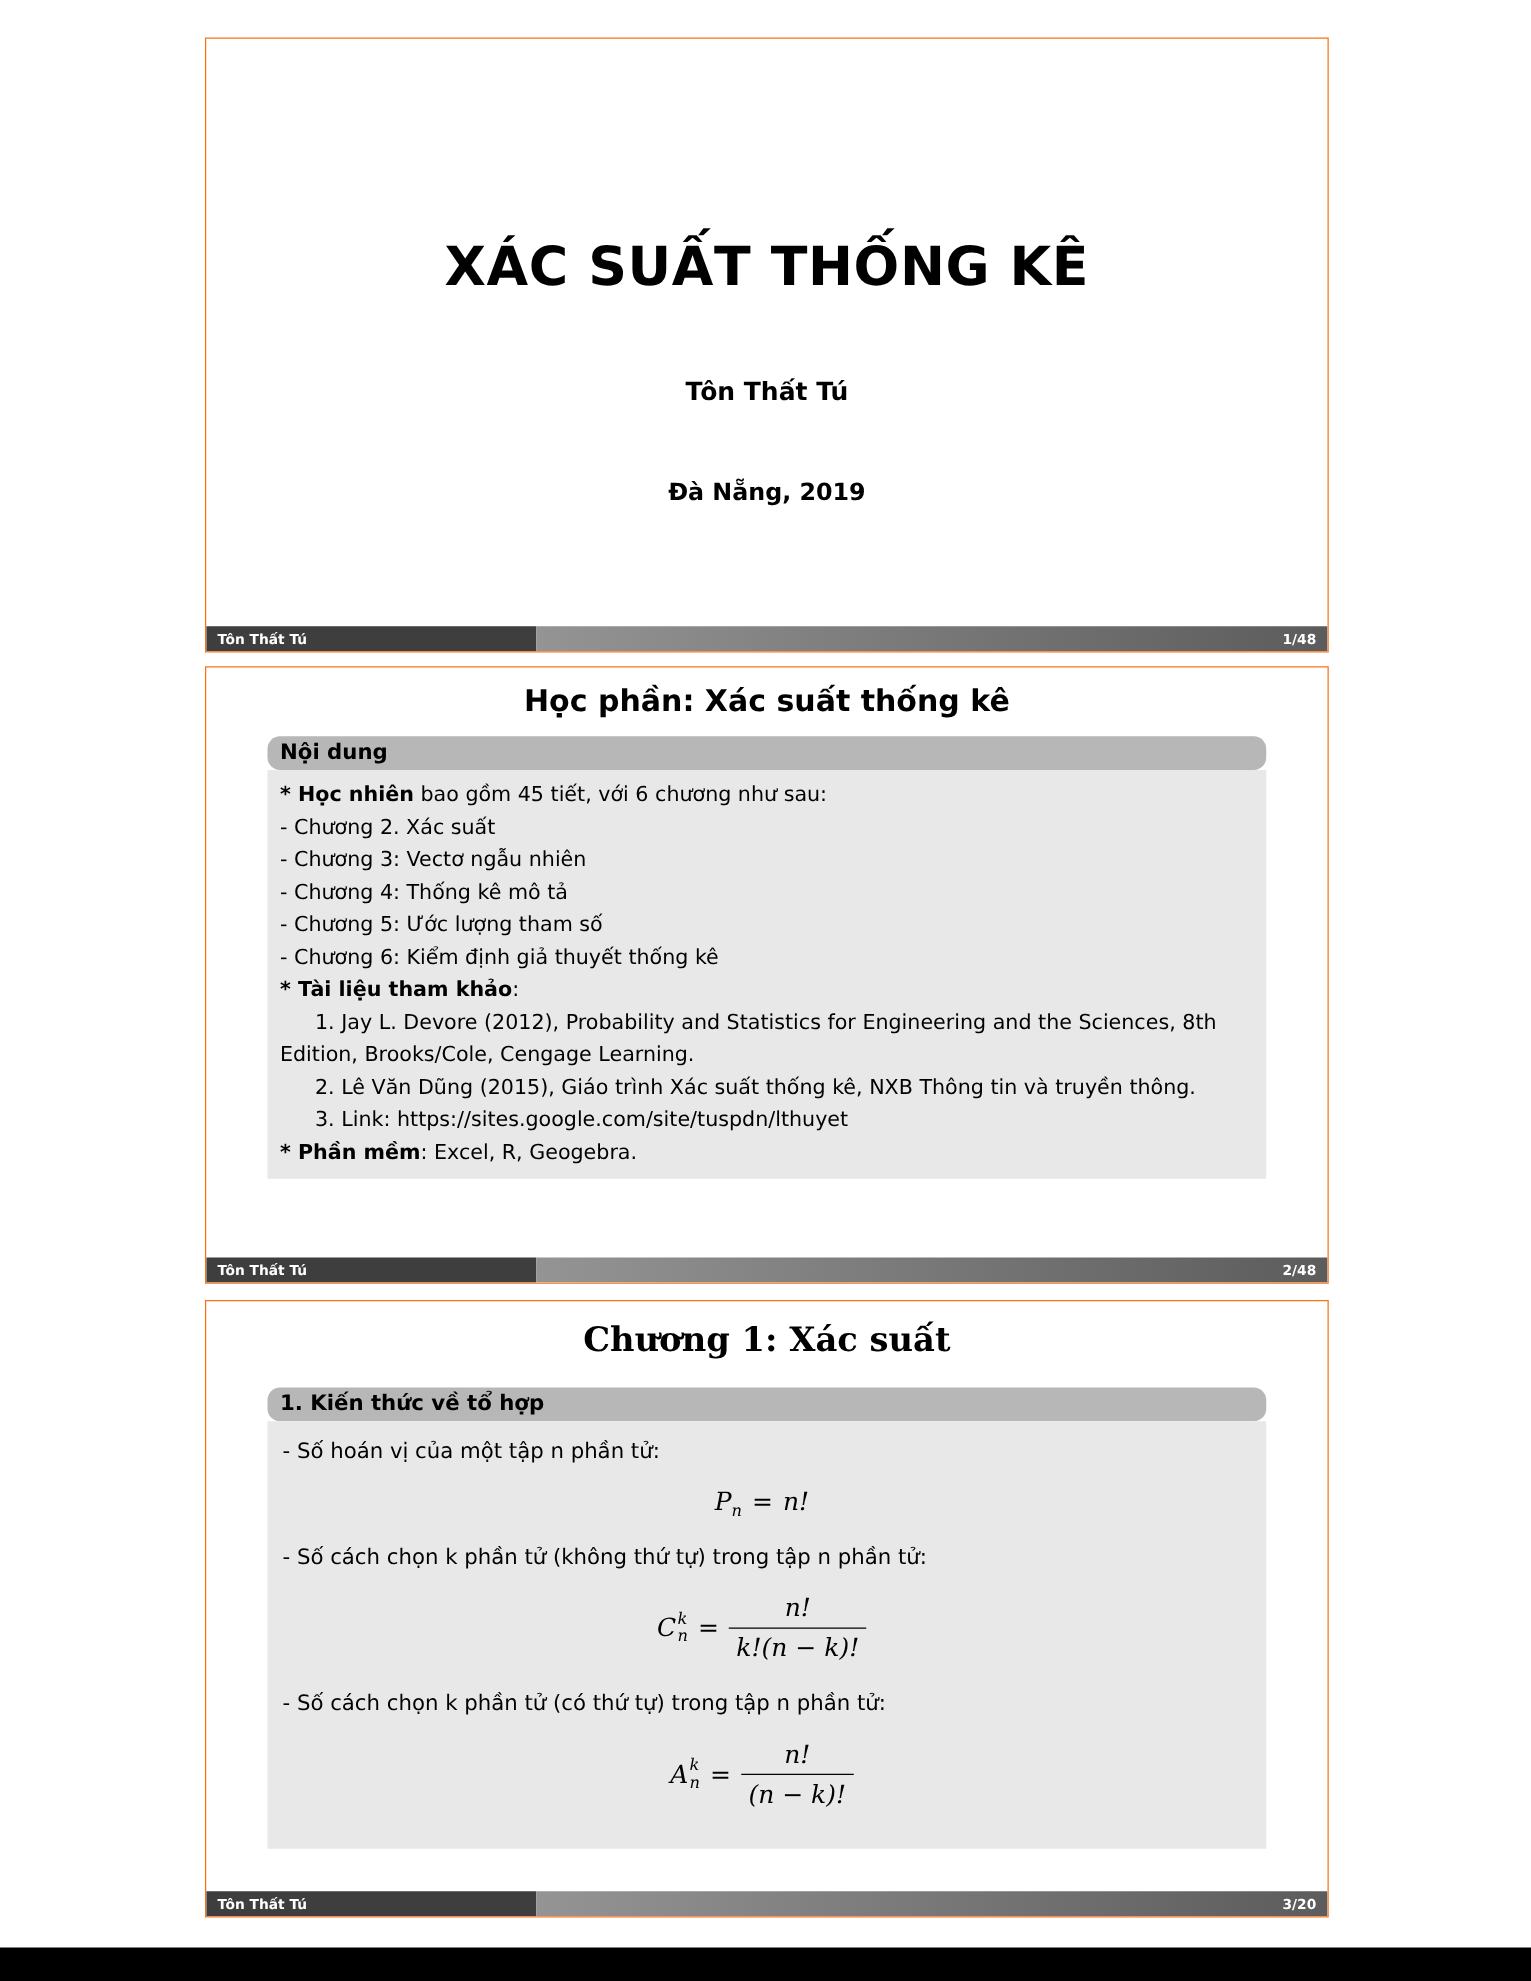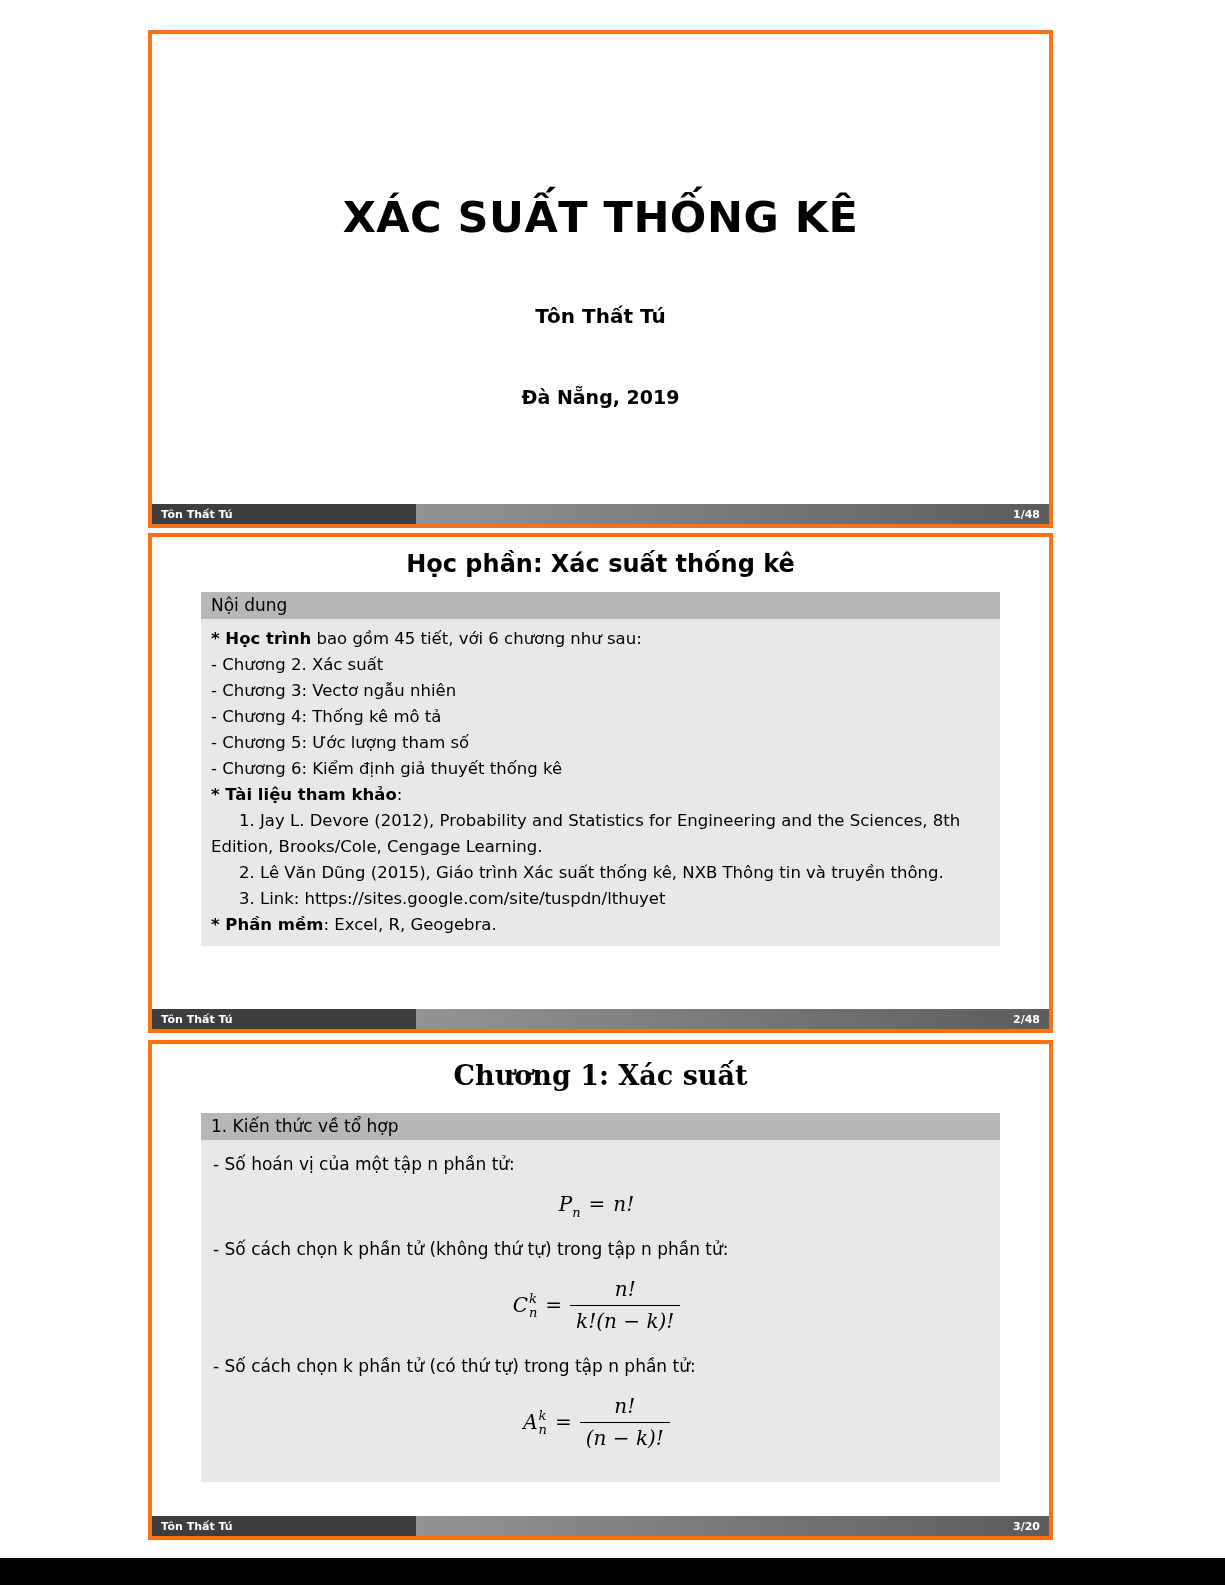"XÁC SUẤT THỐNG KÊ" .slide { border: 4px solid #f97316 -> 1px solid #f97316; left: 148px -> 164px }
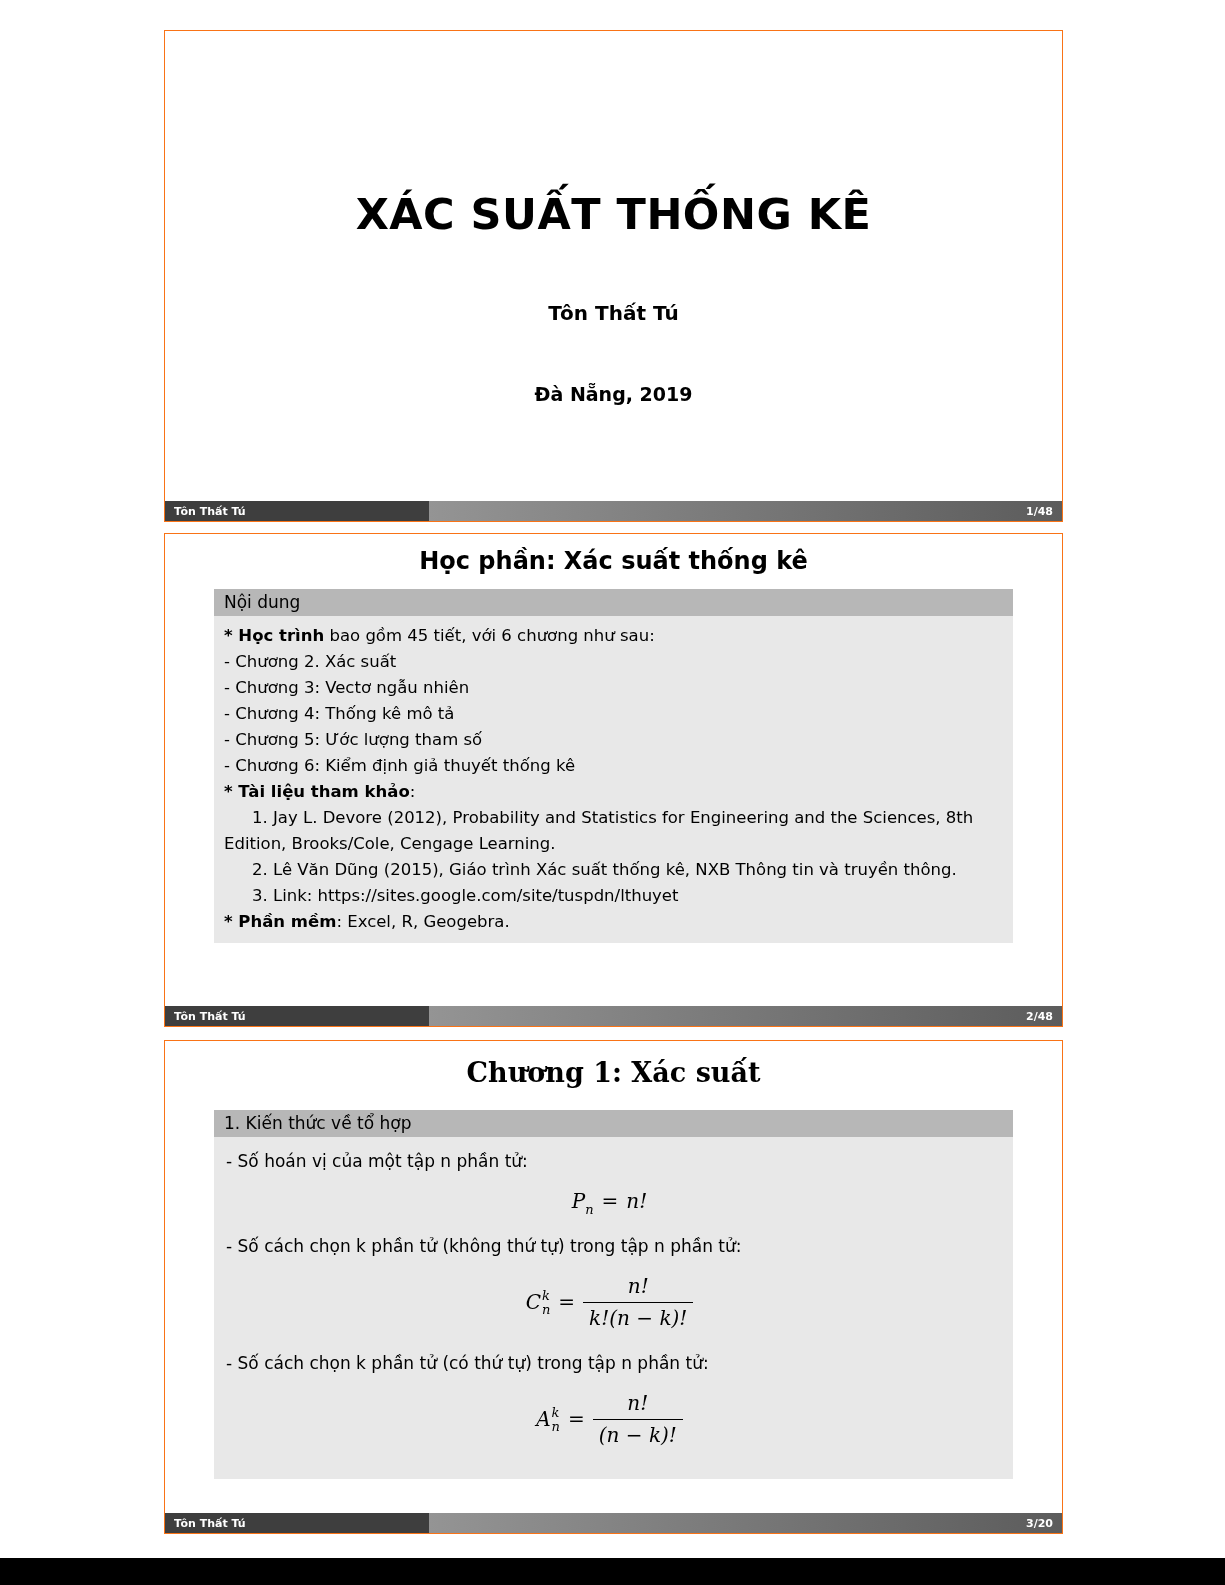"Nội dung" .block-header { border-radius: none -> 10px; font-weight: normal -> bold }
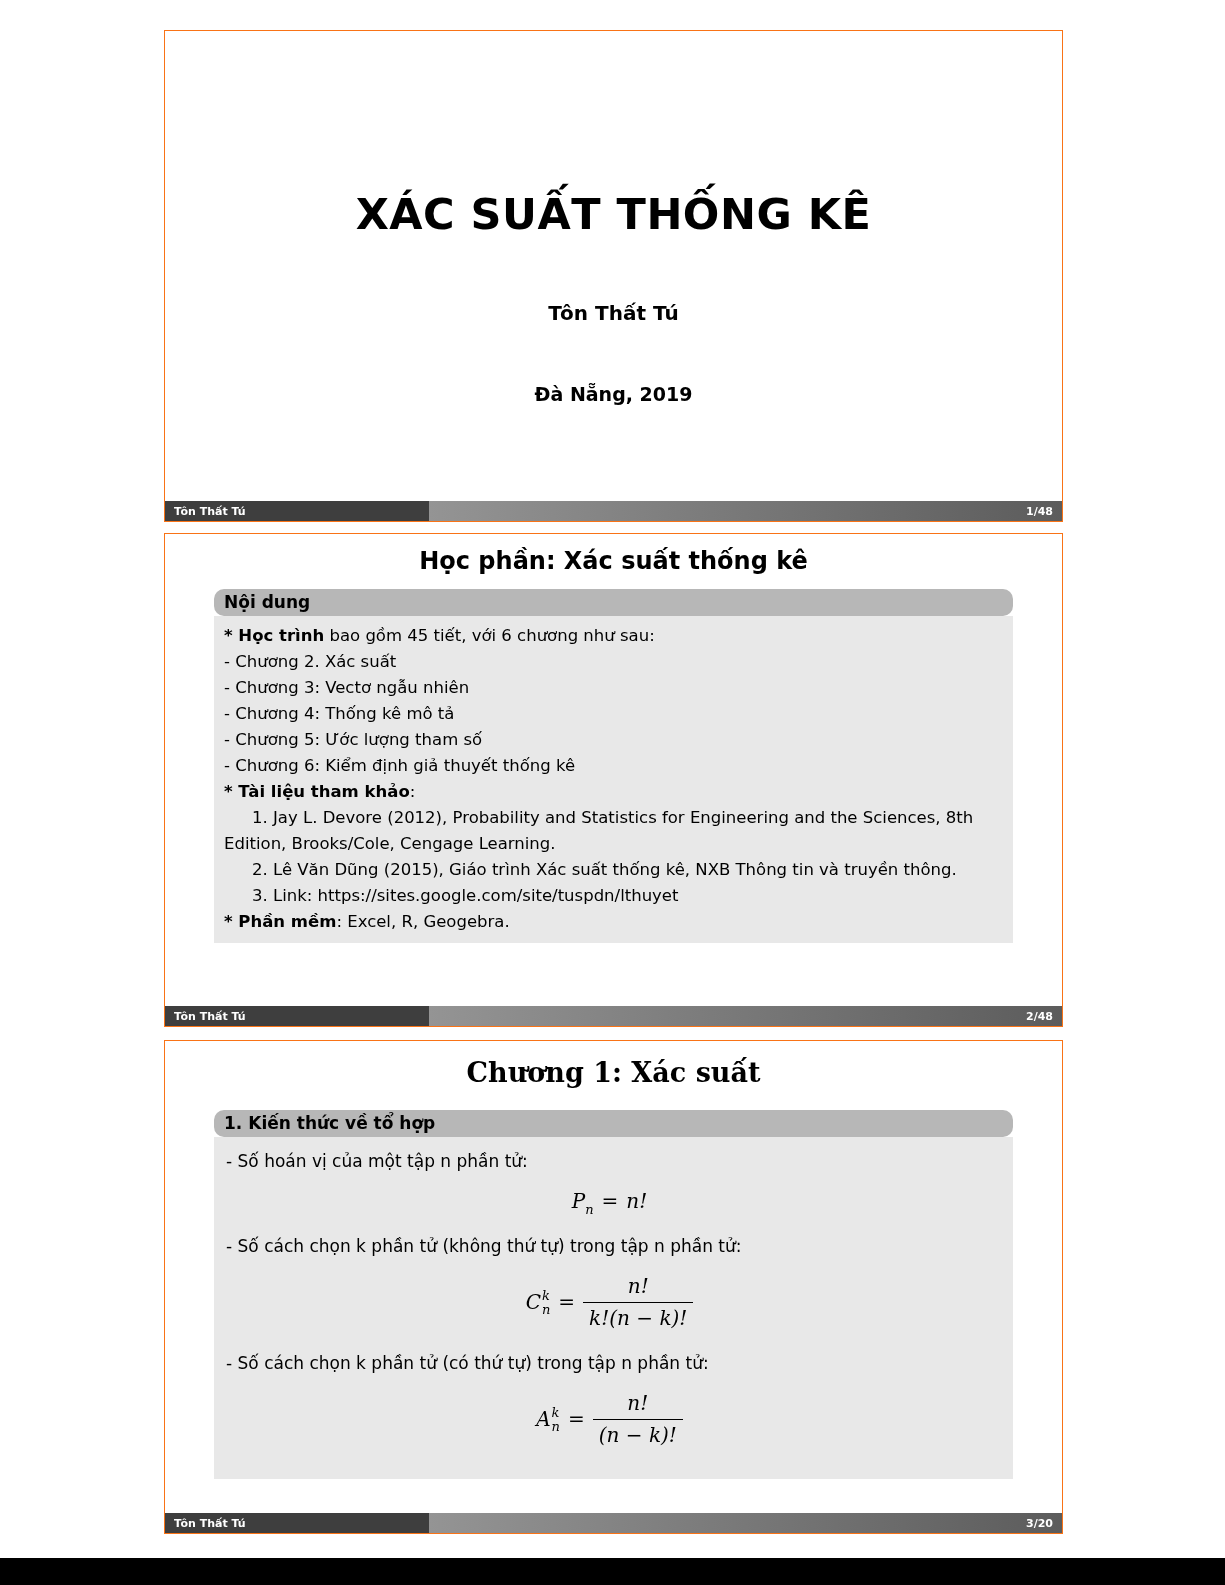"* Học trình" span.b { text: trình -> nhiên }
